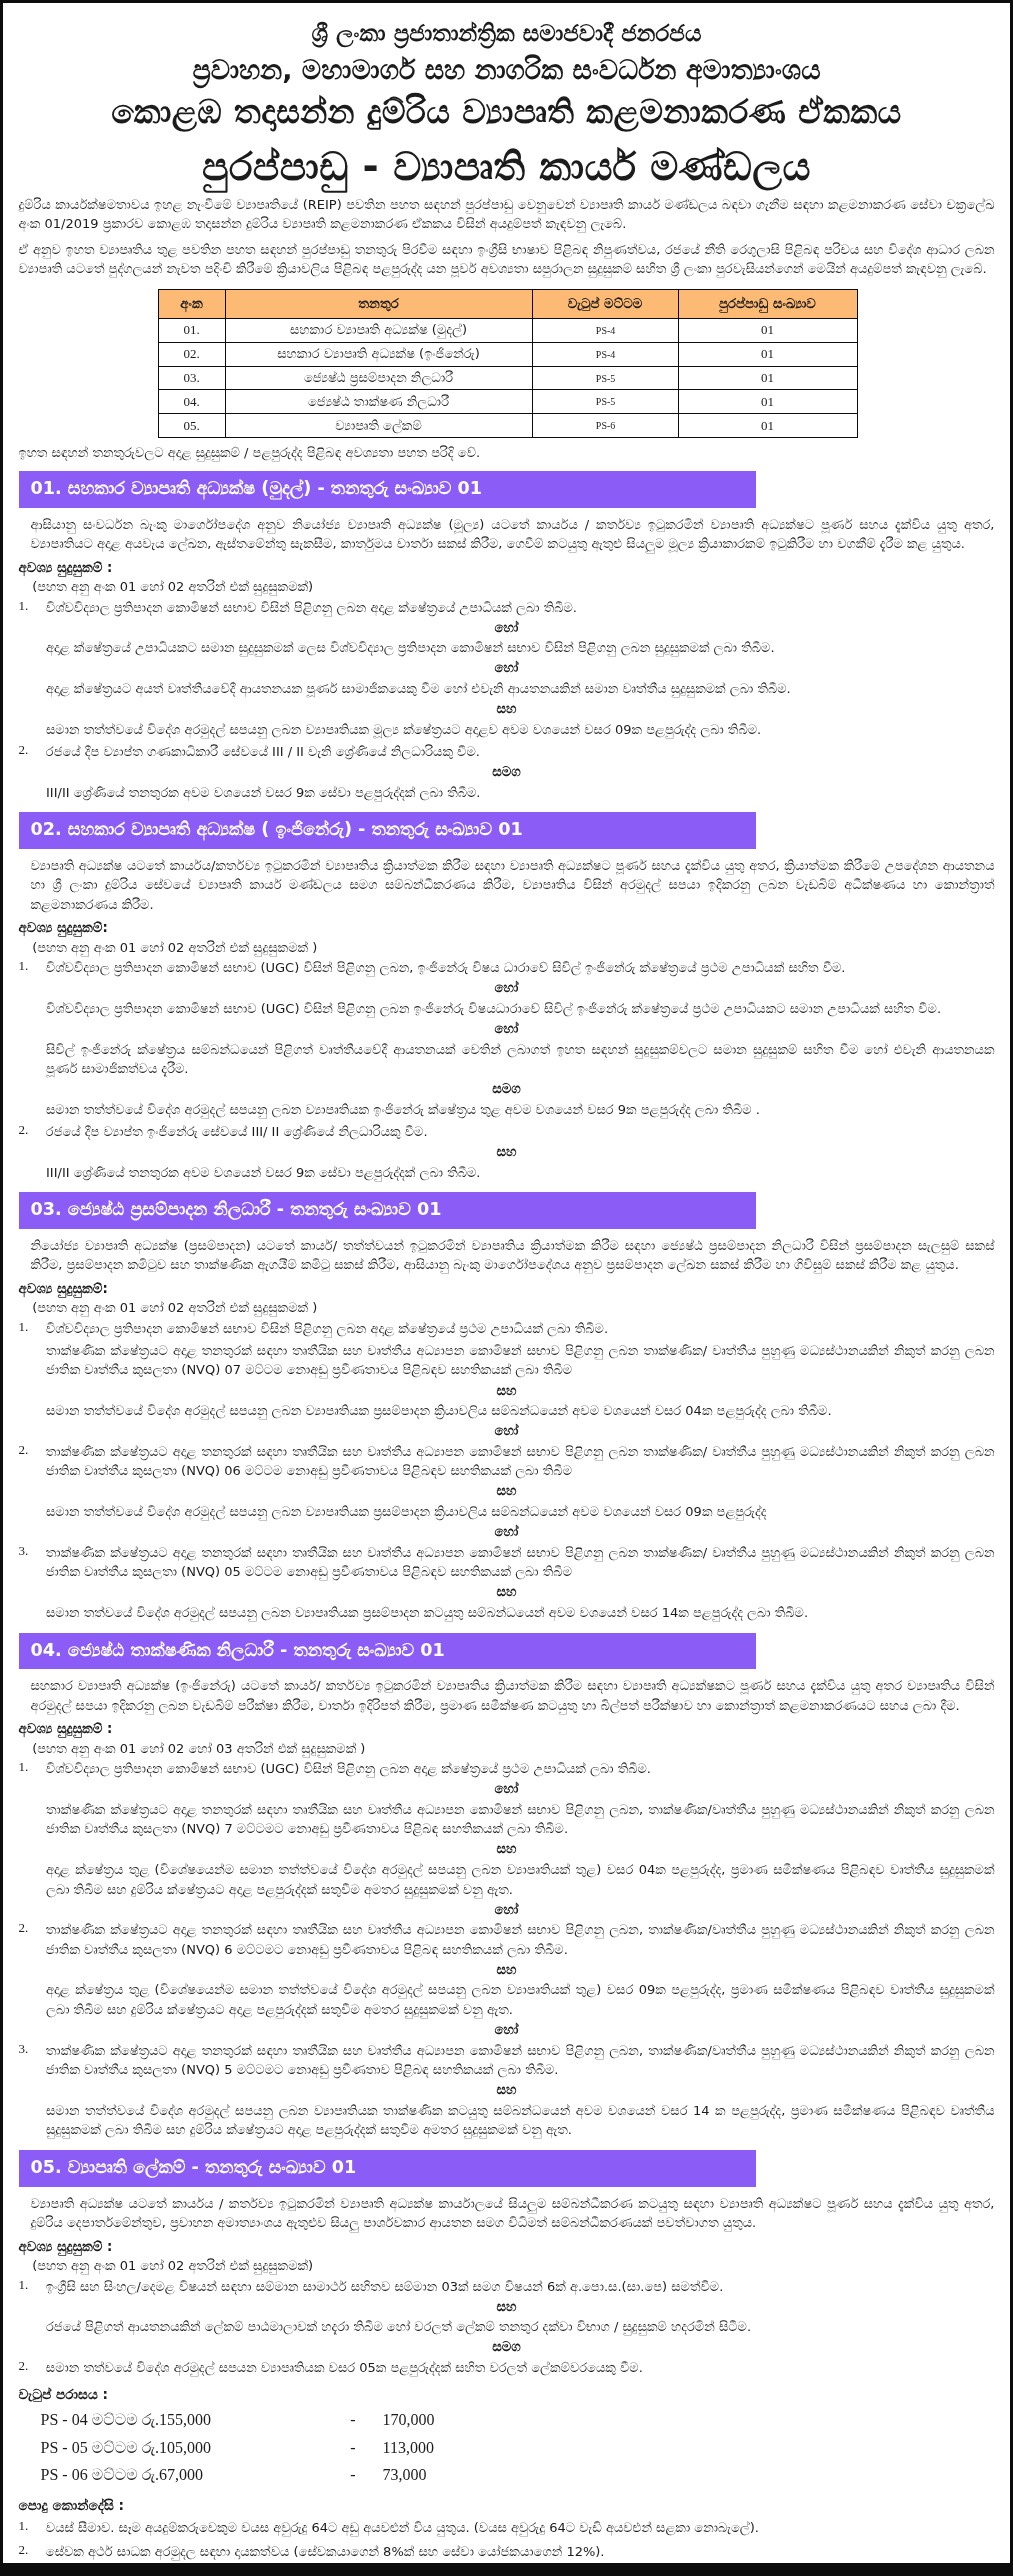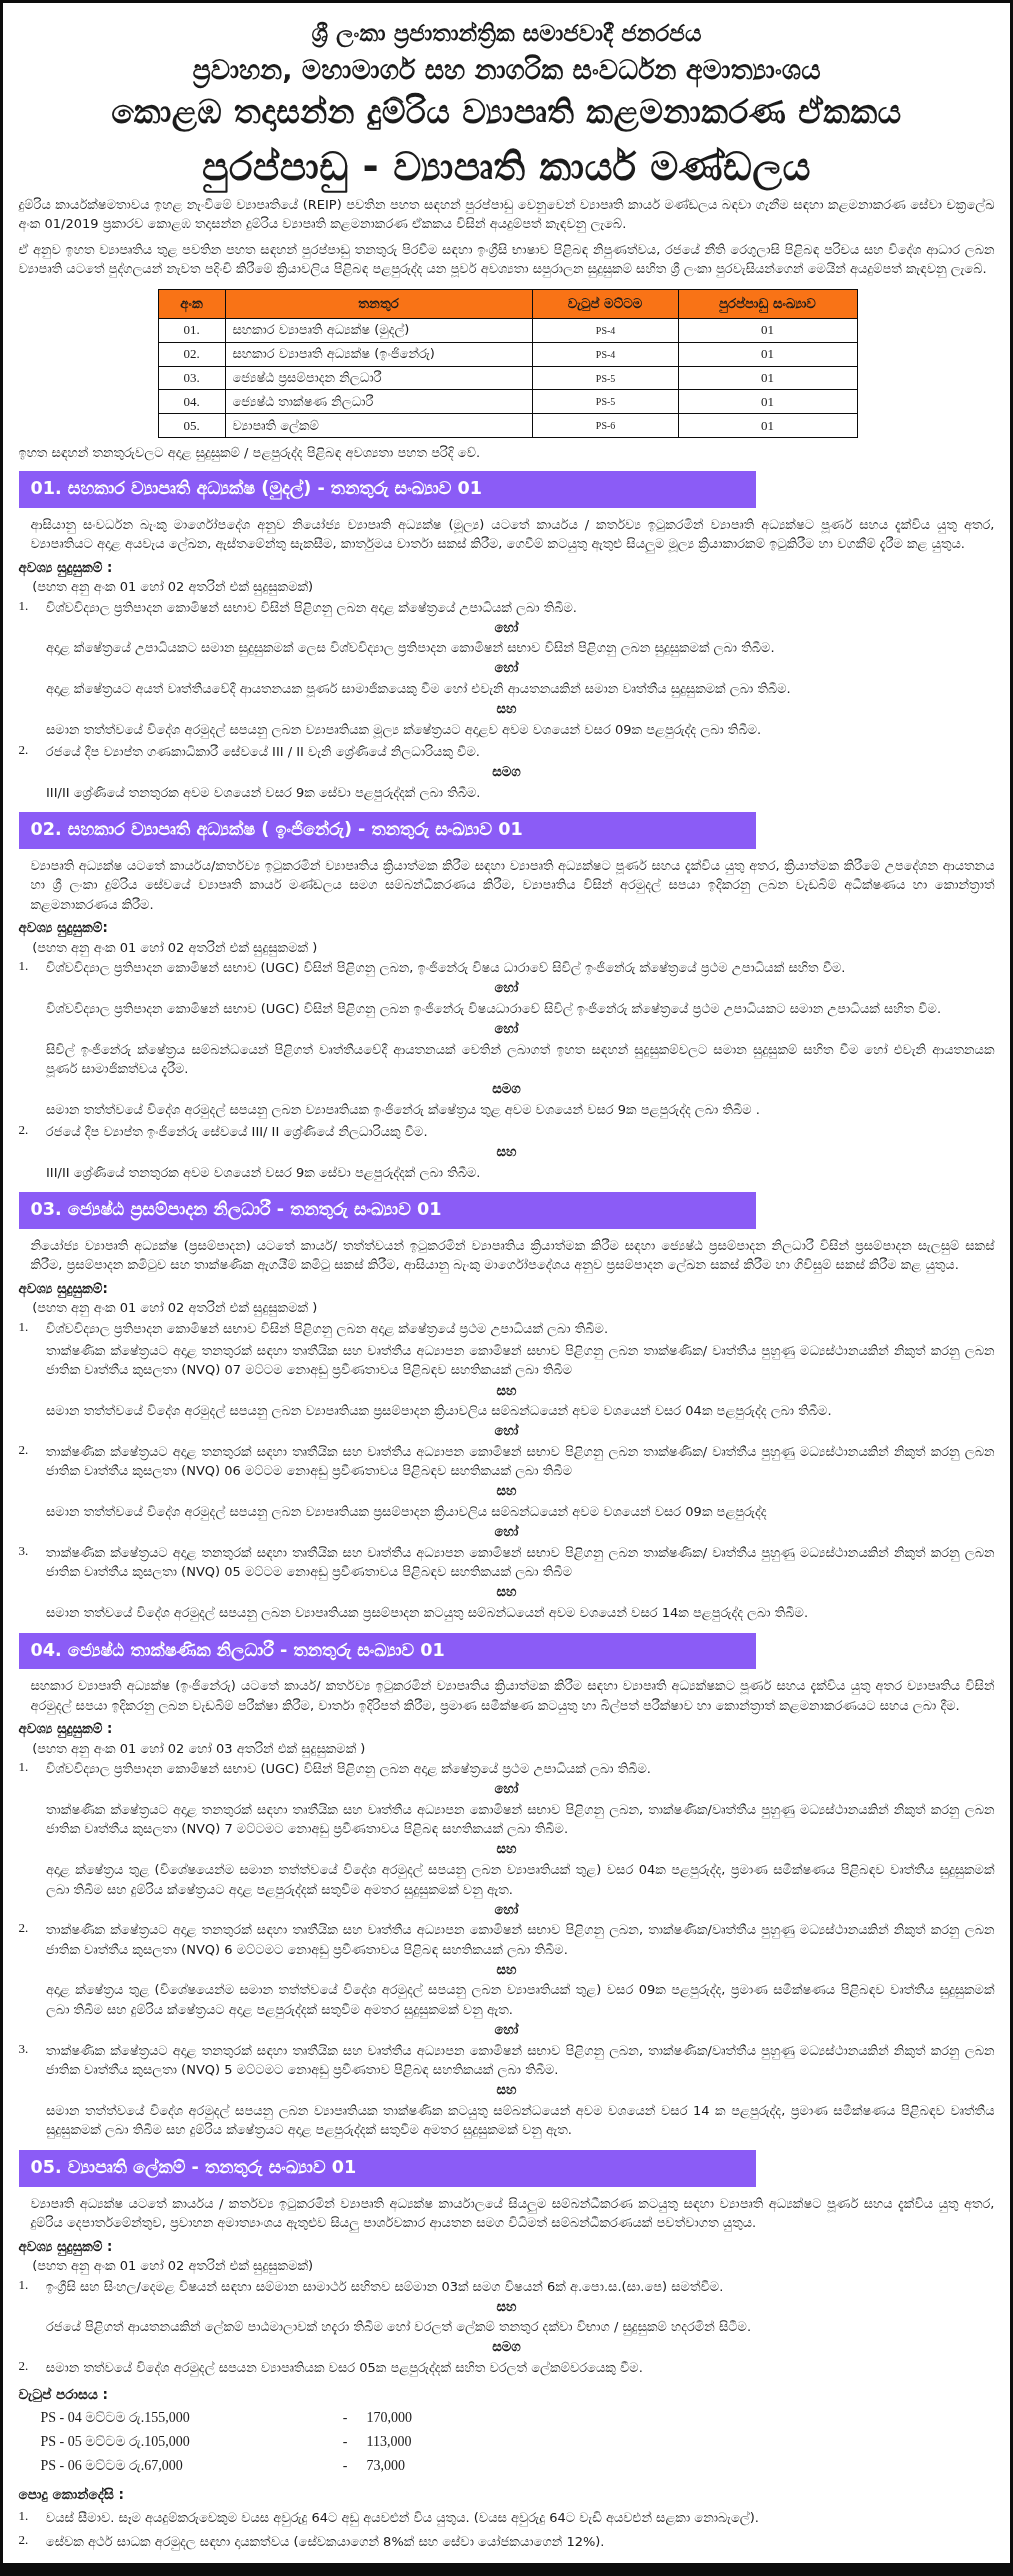"අංක" .vtable th { background: #f97316 -> #fdba74 }
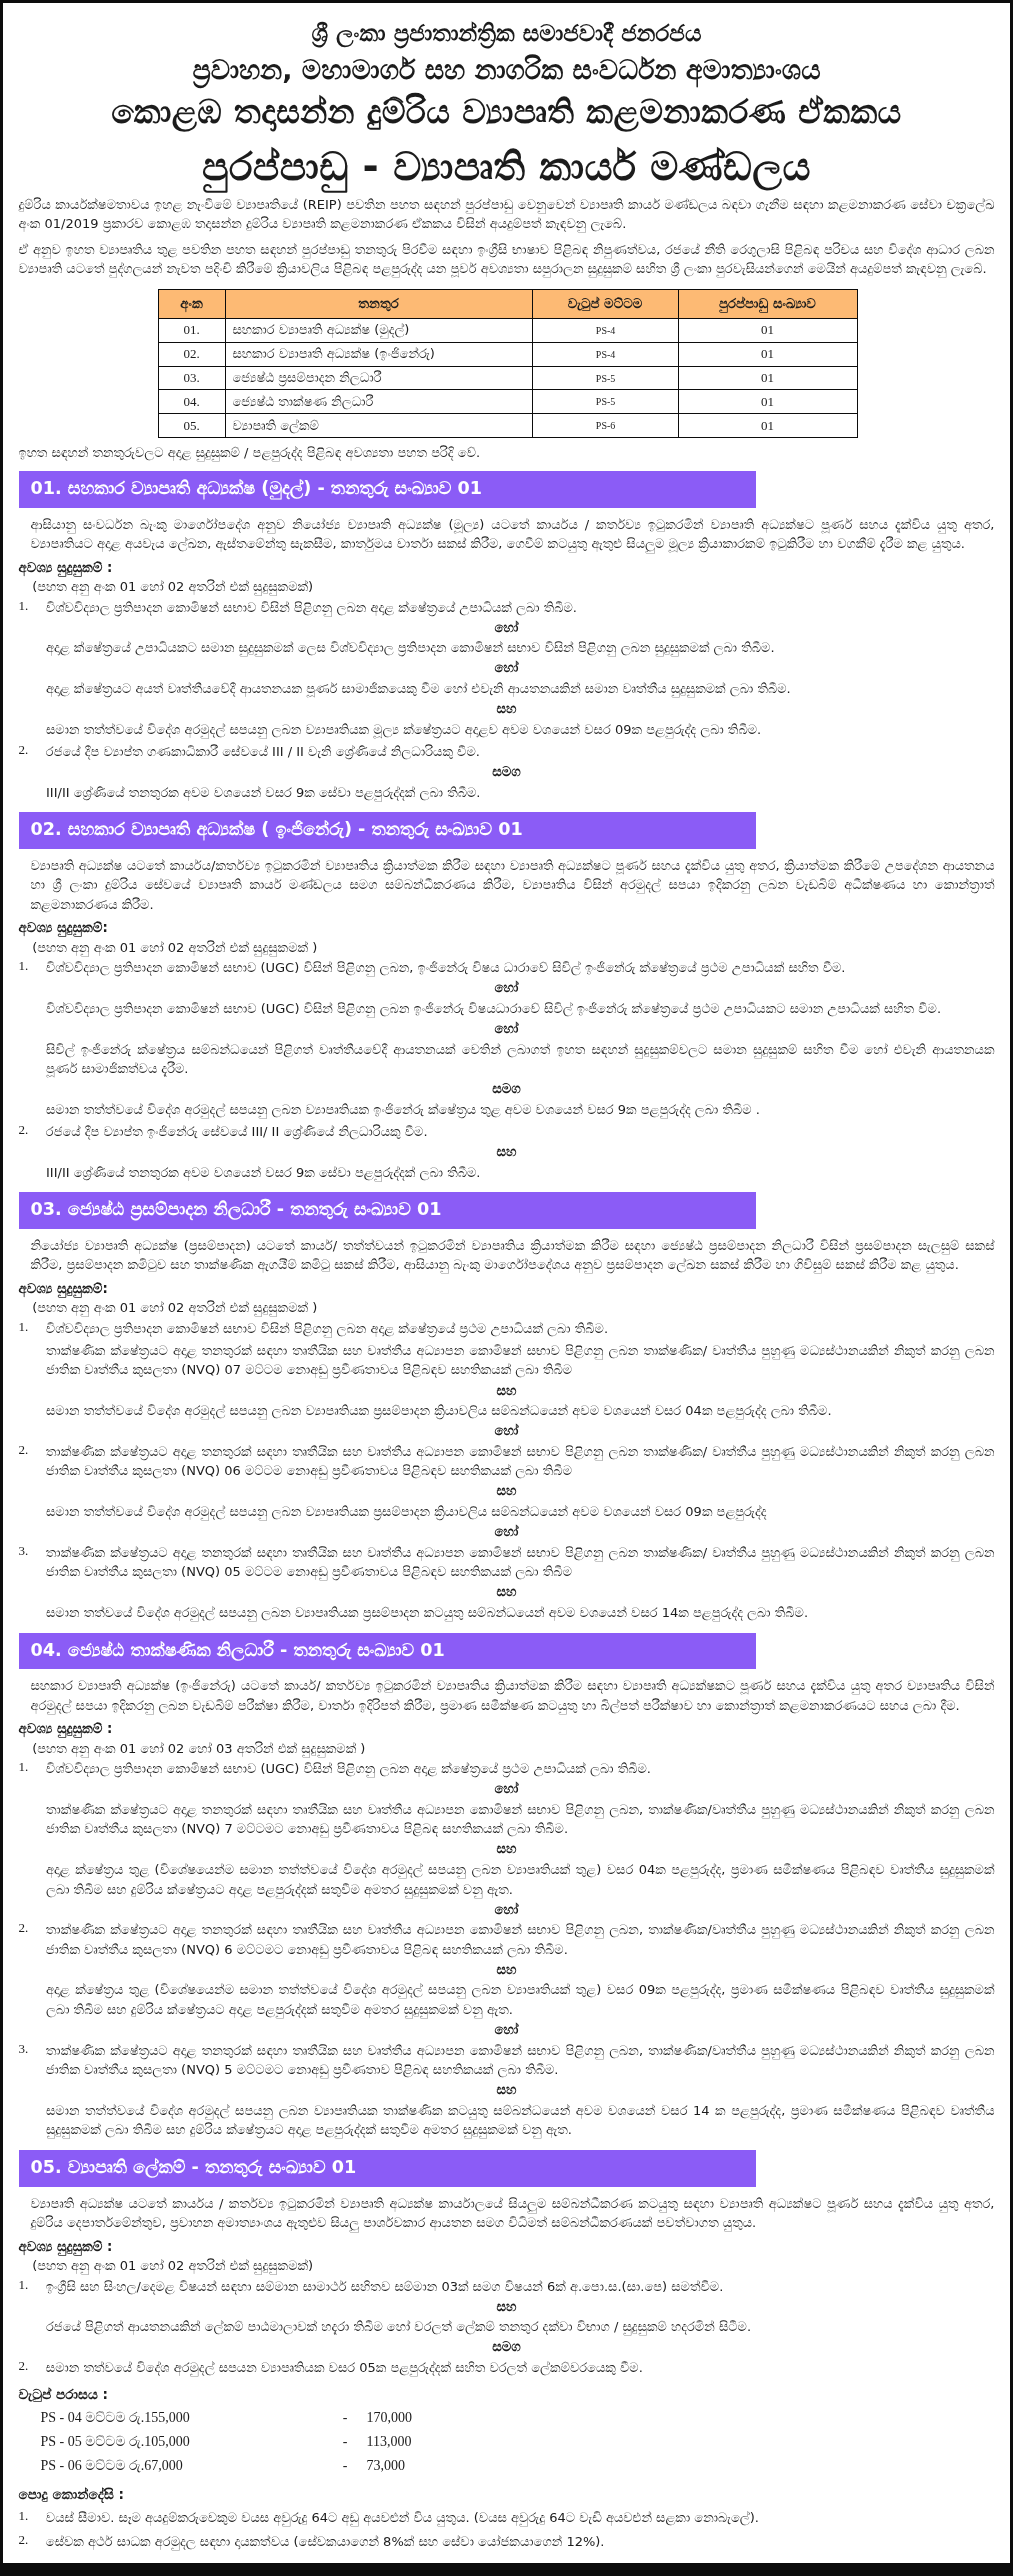"සහකාර ව්‍යාපෘති අධ්‍යක්ෂ (මුදල්)" .vtable td { text-align: none -> center }
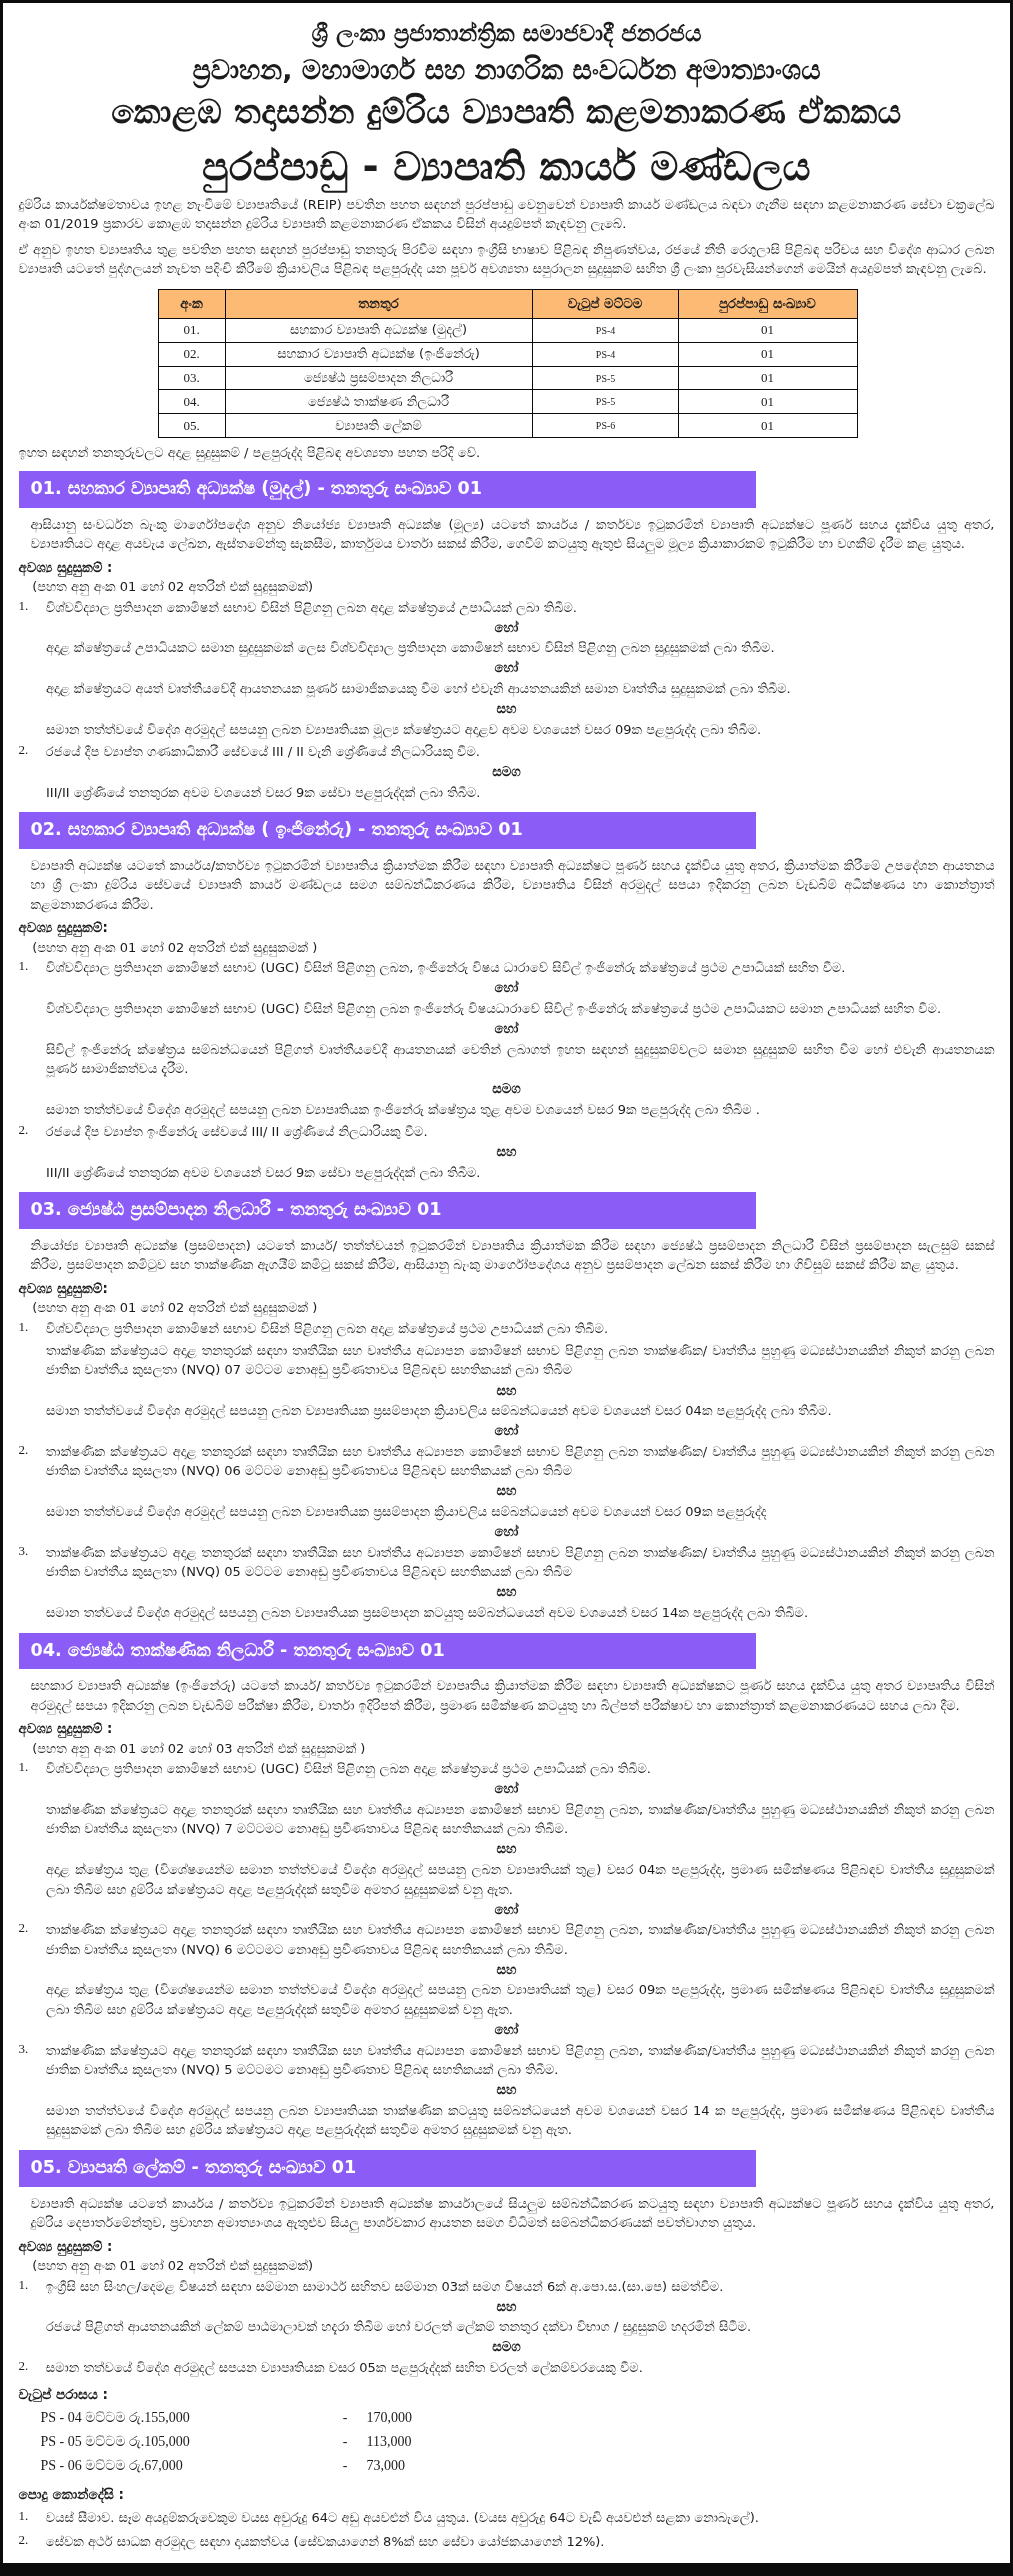"PS - 04 මට්ටම රු.155,000" .srow { font-size: 14px -> 16px; gap: none -> 8px }
